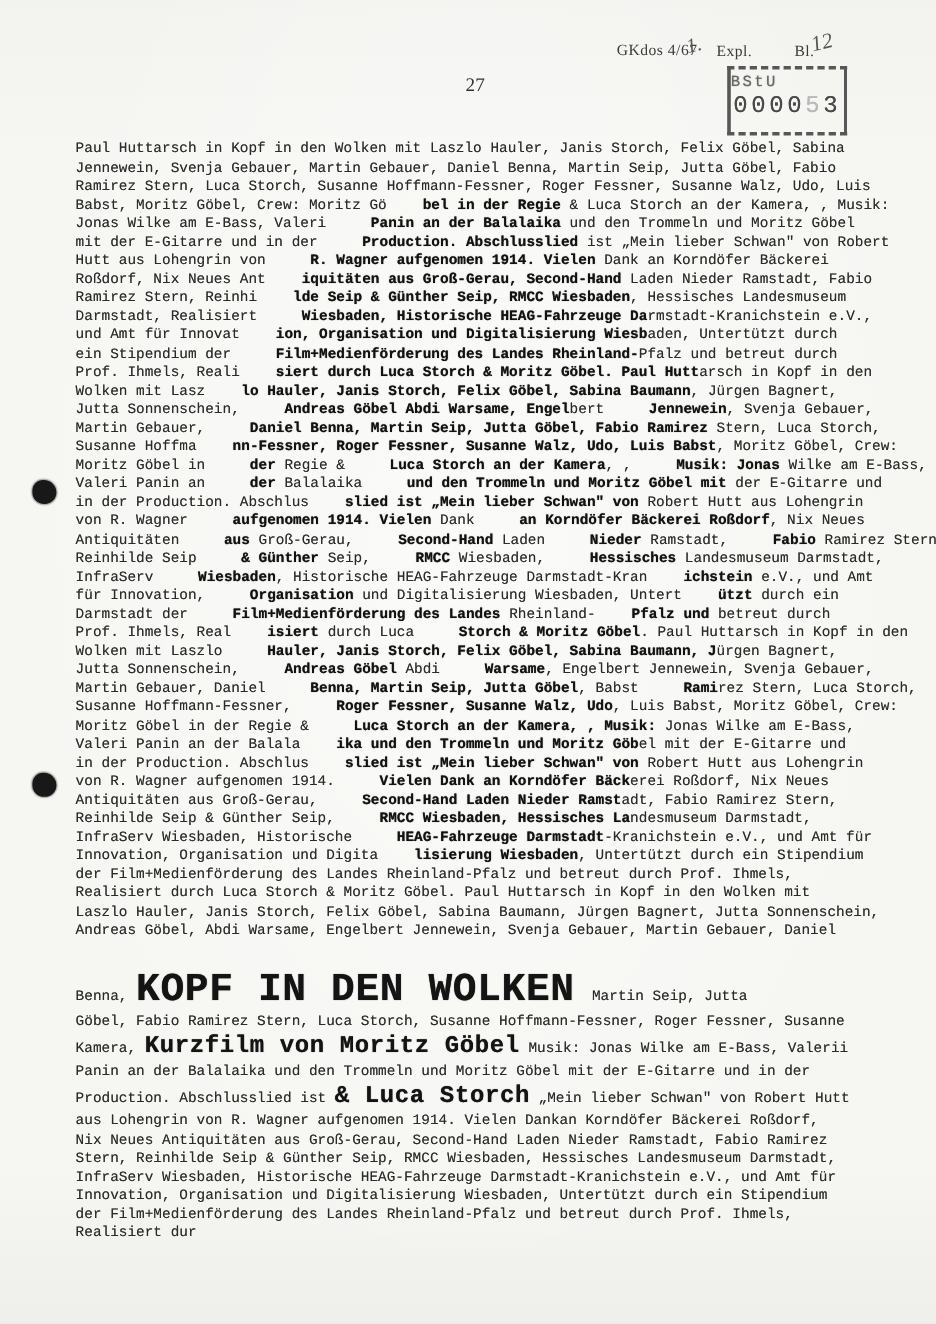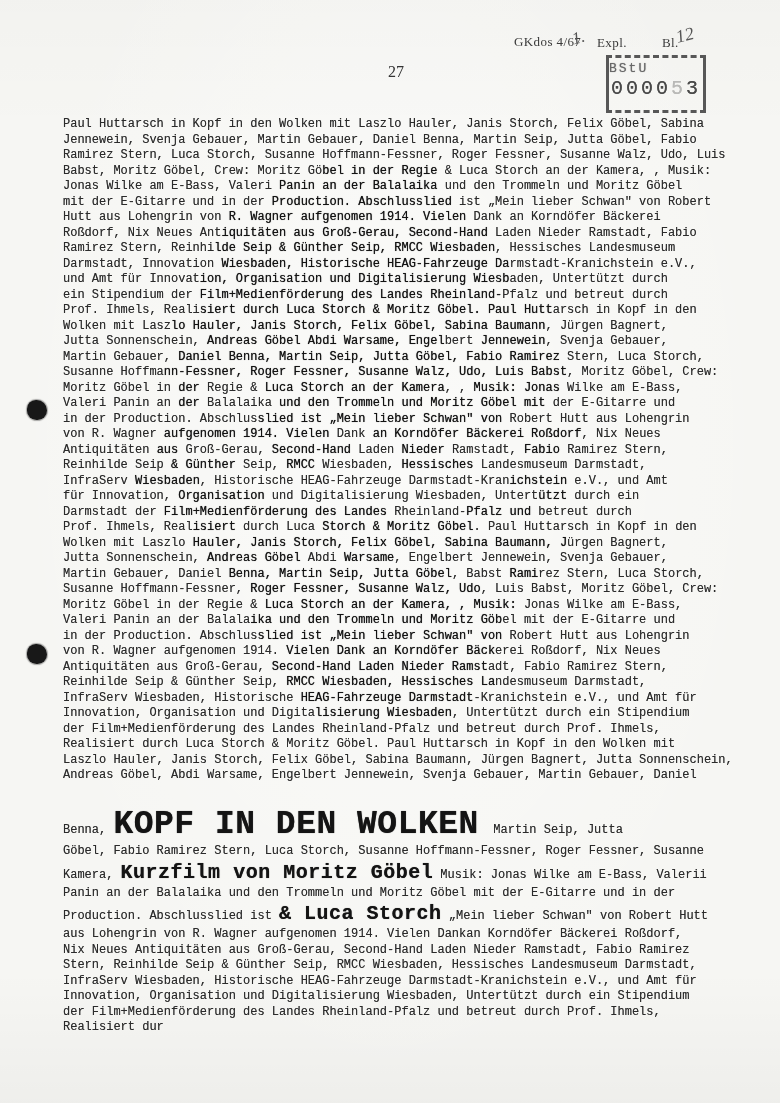"bel in der Regie" .b { font-weight: normal -> bold; padding-left: none -> 30px }
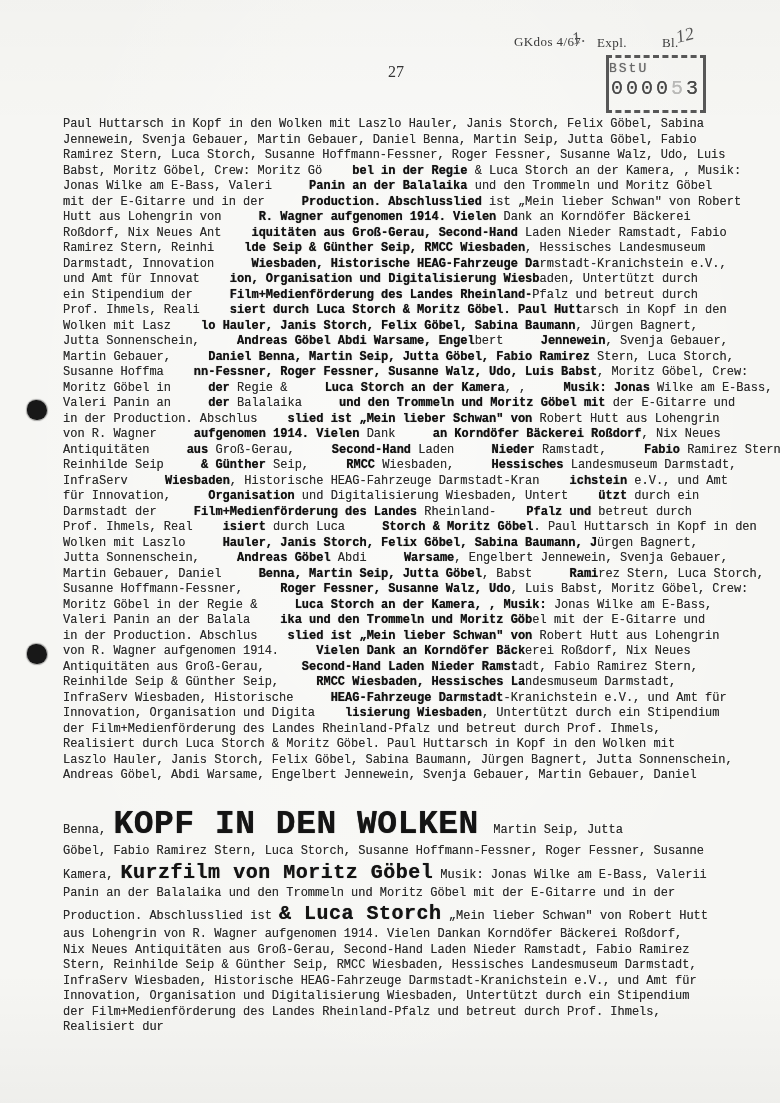"Darmstadt, Innovation" span { text: Innovation -> Realisiert }
